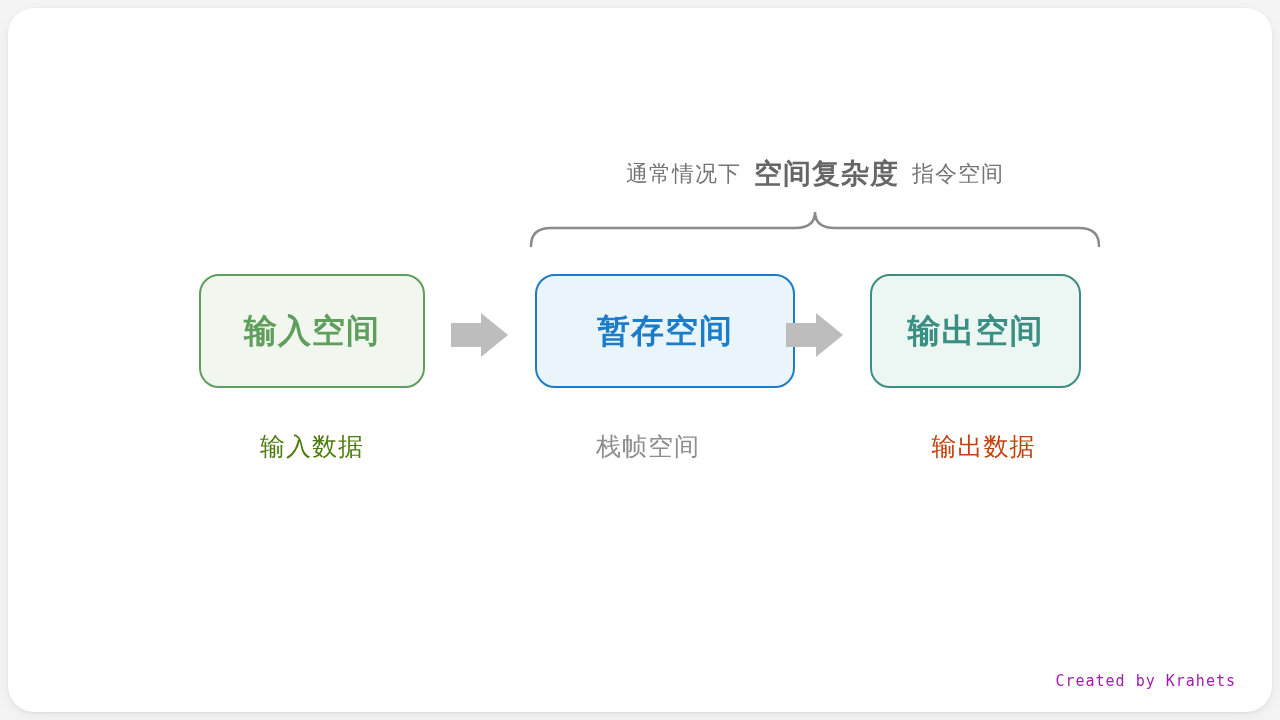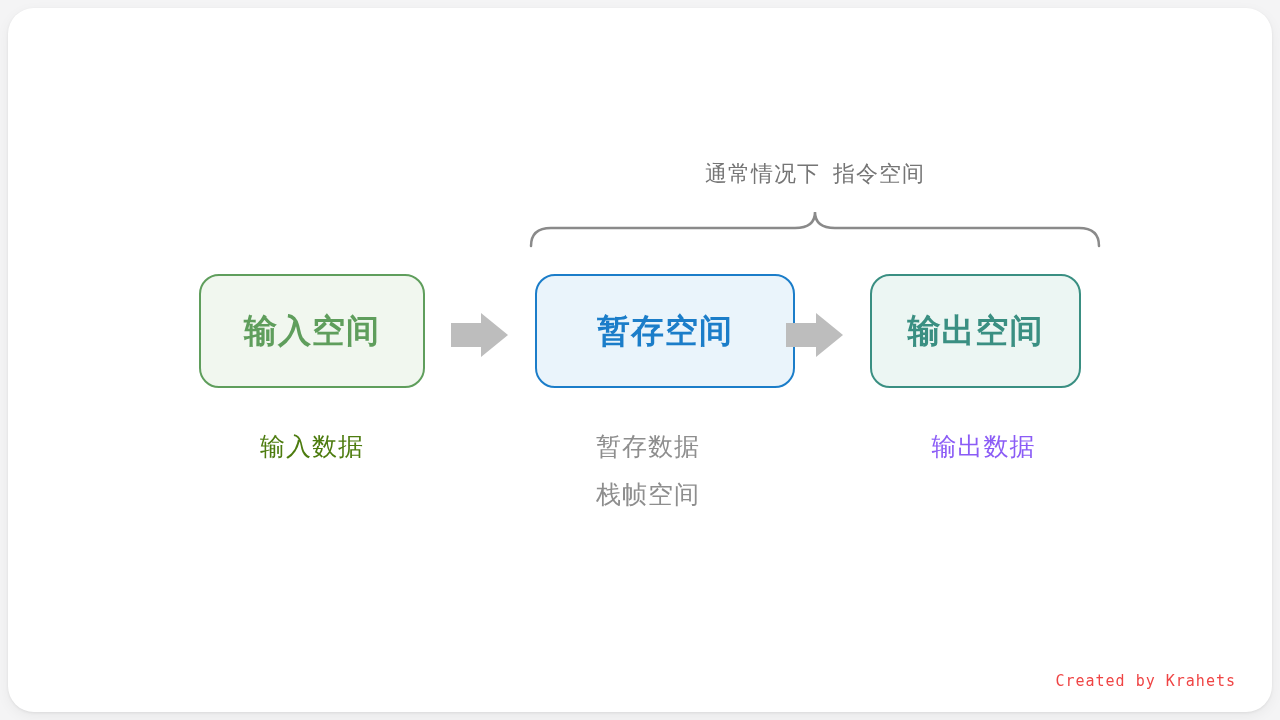"空间复杂度" span.strong { html: none -> <span>空间复杂度</span> }
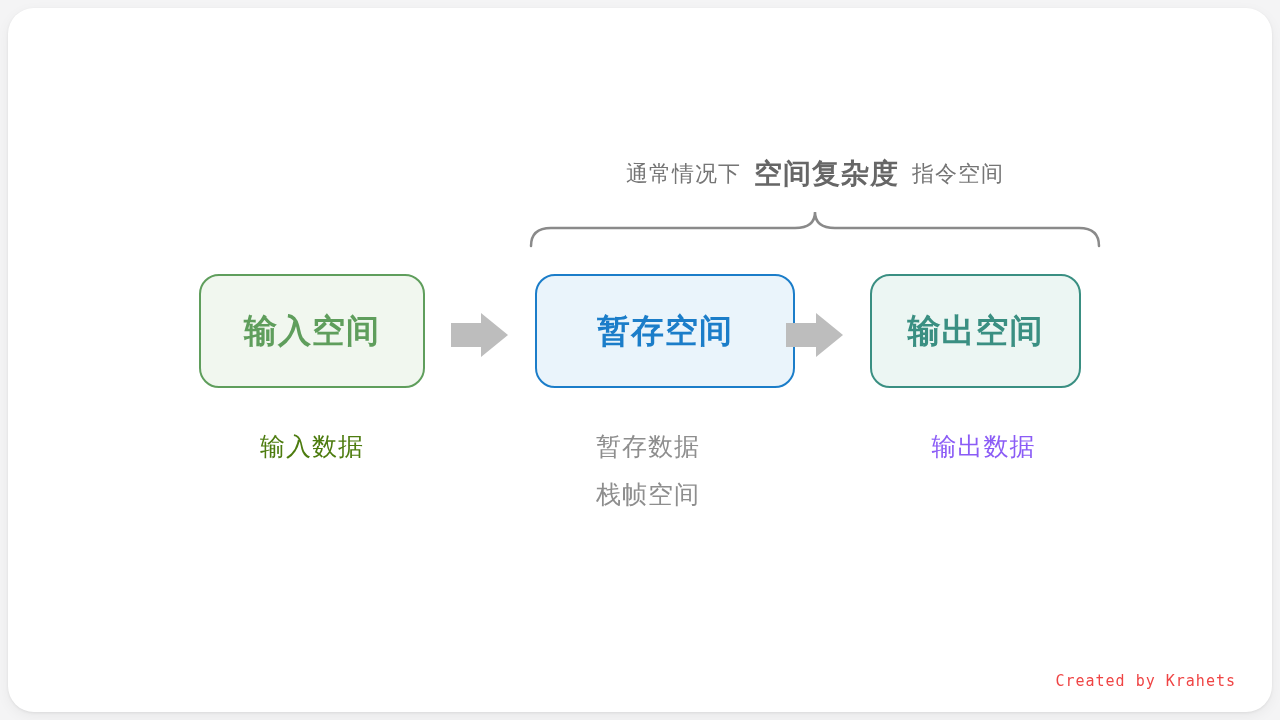"暂存数据" div { html: <div>暂存数据</div> -> none }
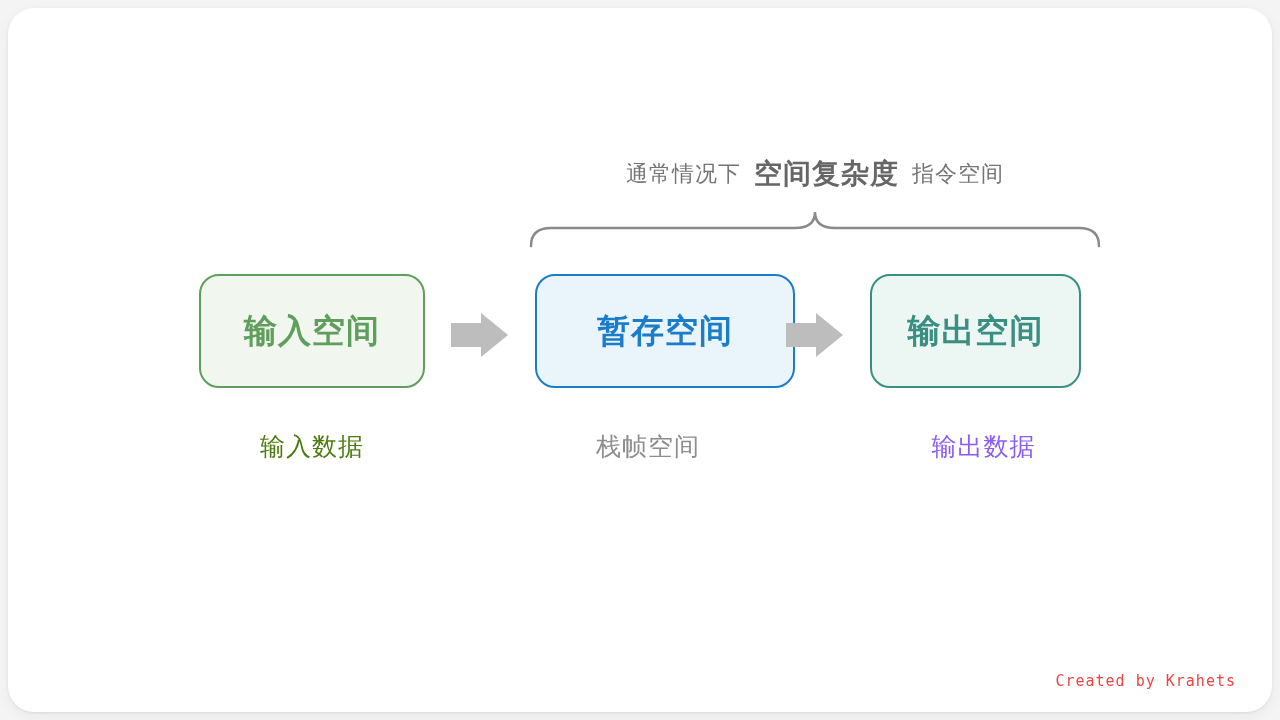"输出数据" div.notes-col { color: #8b5cf6 -> #c2410c }
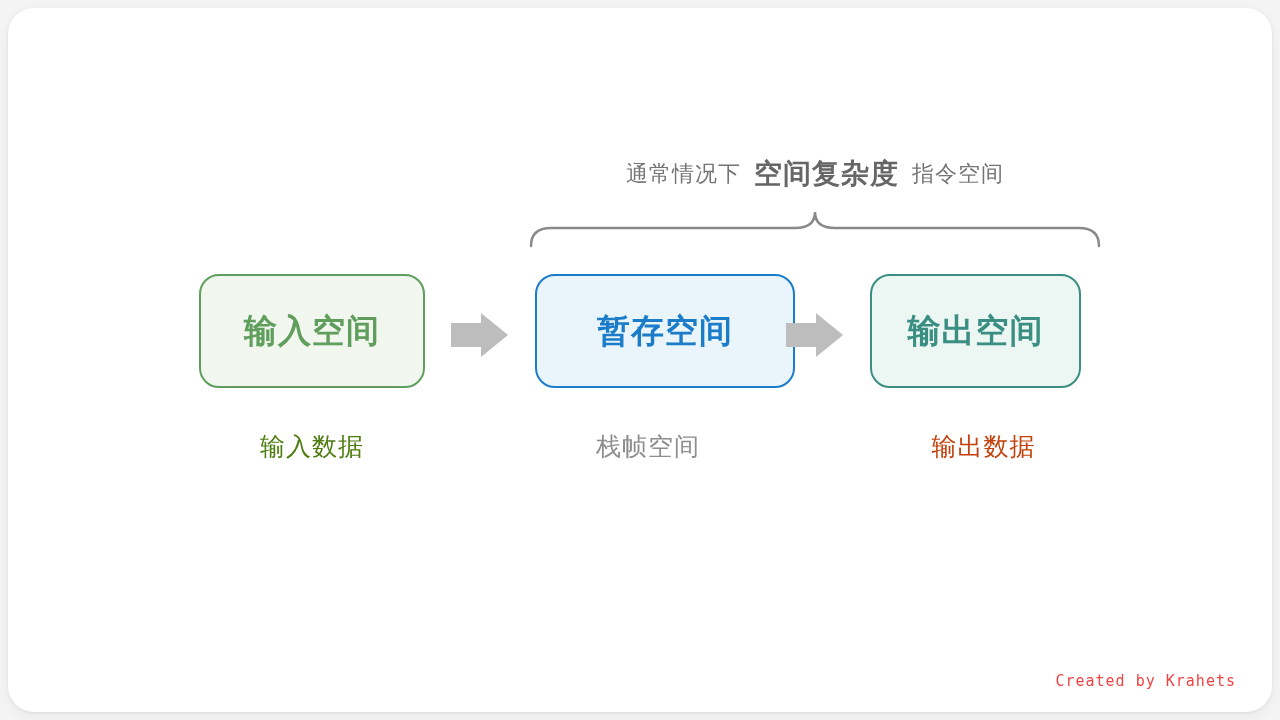"Created by Krahets" div.watermark { color: #ef4444 -> #a21caf }
